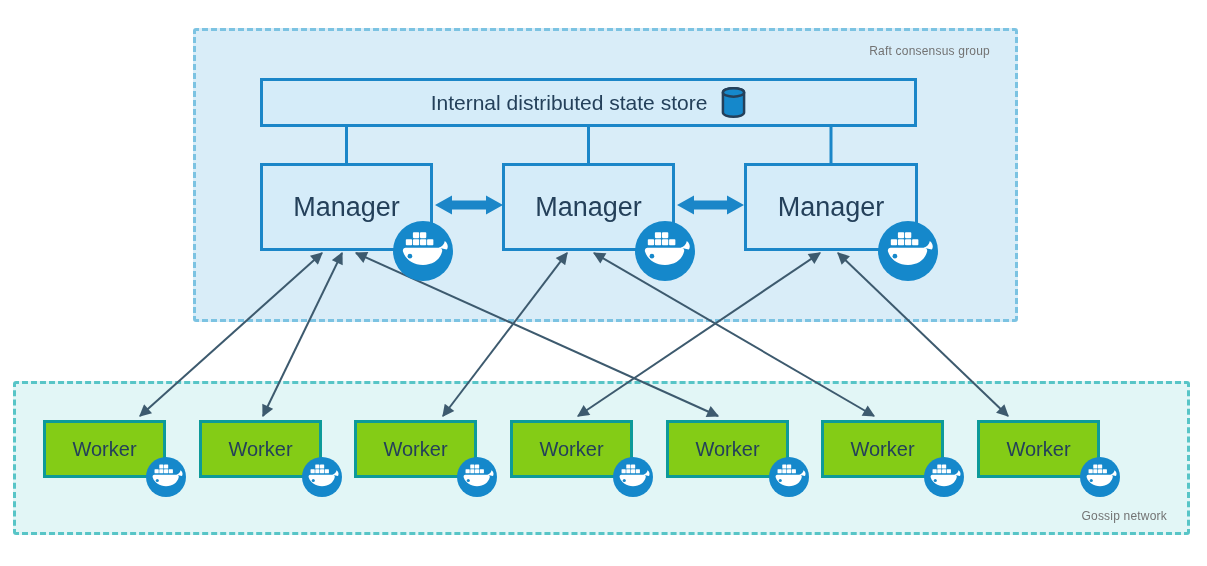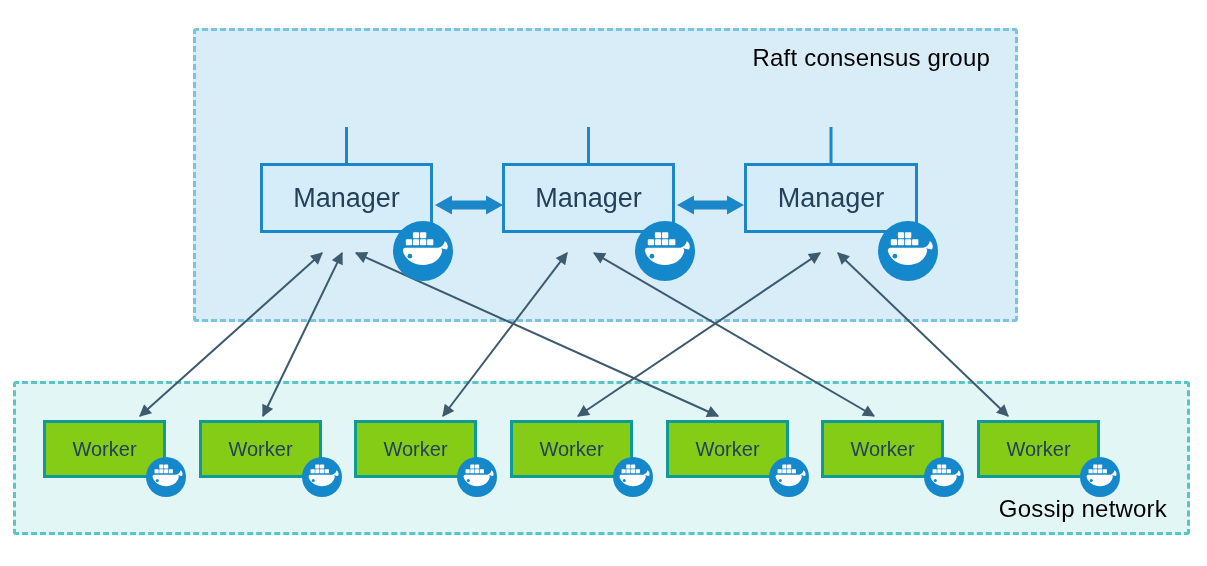"Raft consensus group" .group-label { color: #000000 -> #737373; font-size: 24px -> 12px }
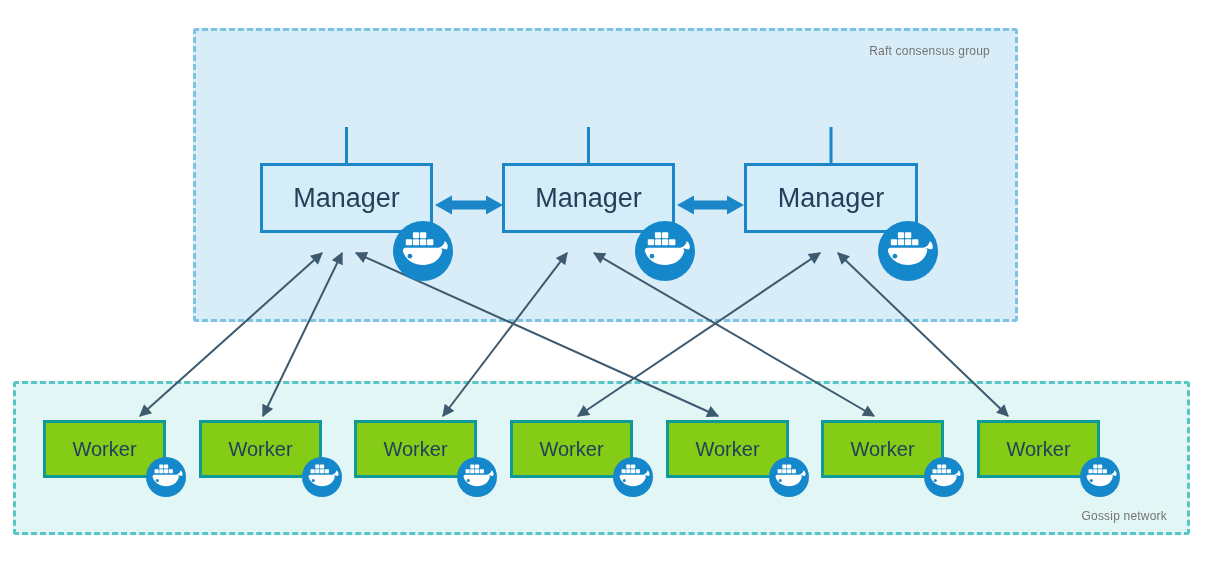"Internal distributed state store" div.node { html: none -> <div> <div> <span>Internal distributed state store</span> <svg> <path></path> <ellipse></ellipse> </svg> </div> </div> }
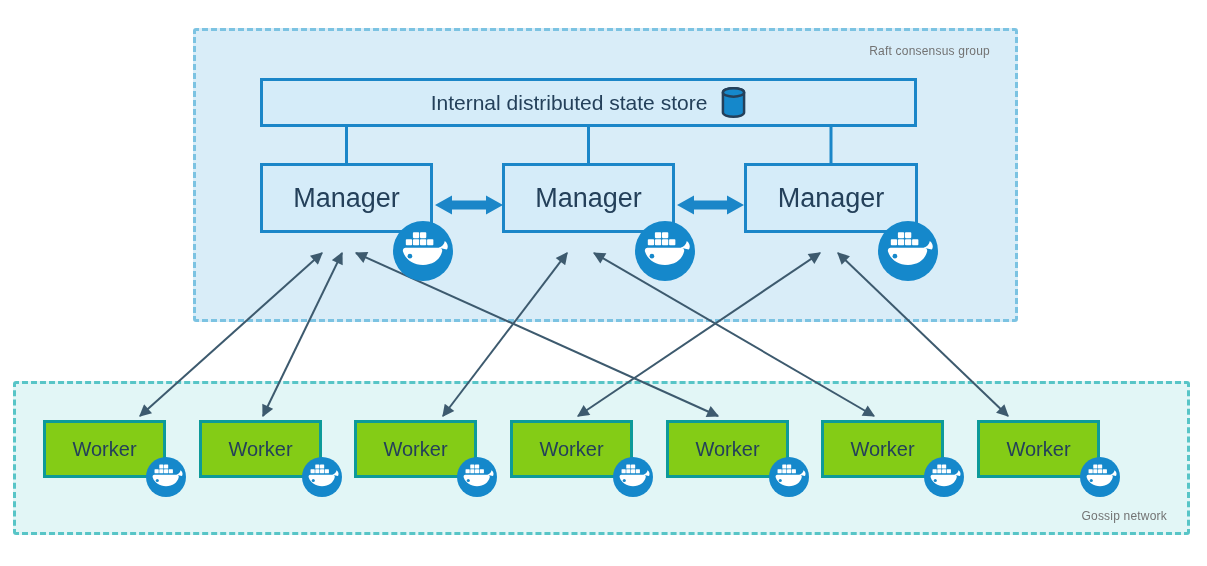"Manager" .manager { height: 70px -> 88px }
